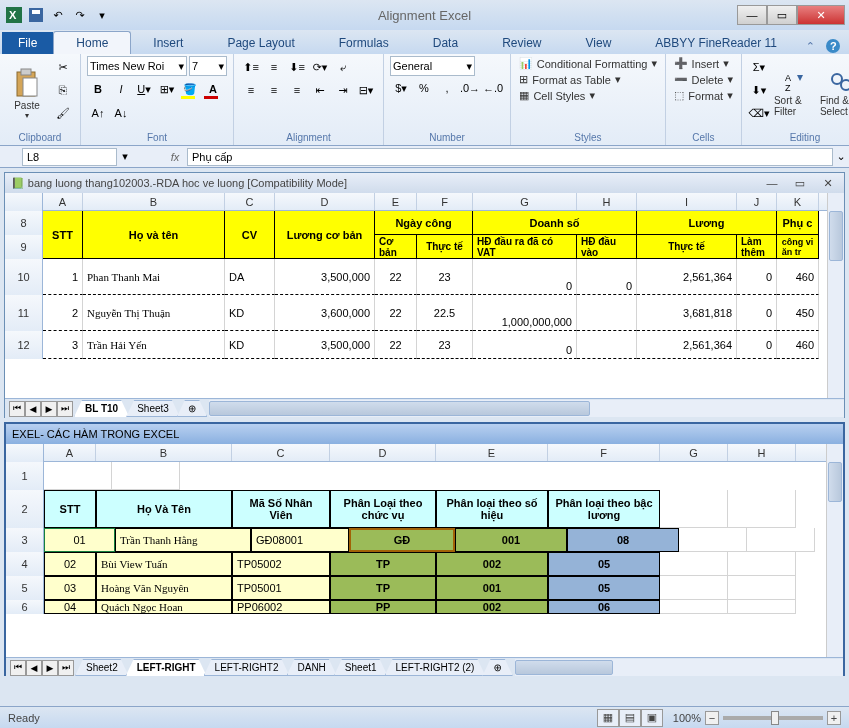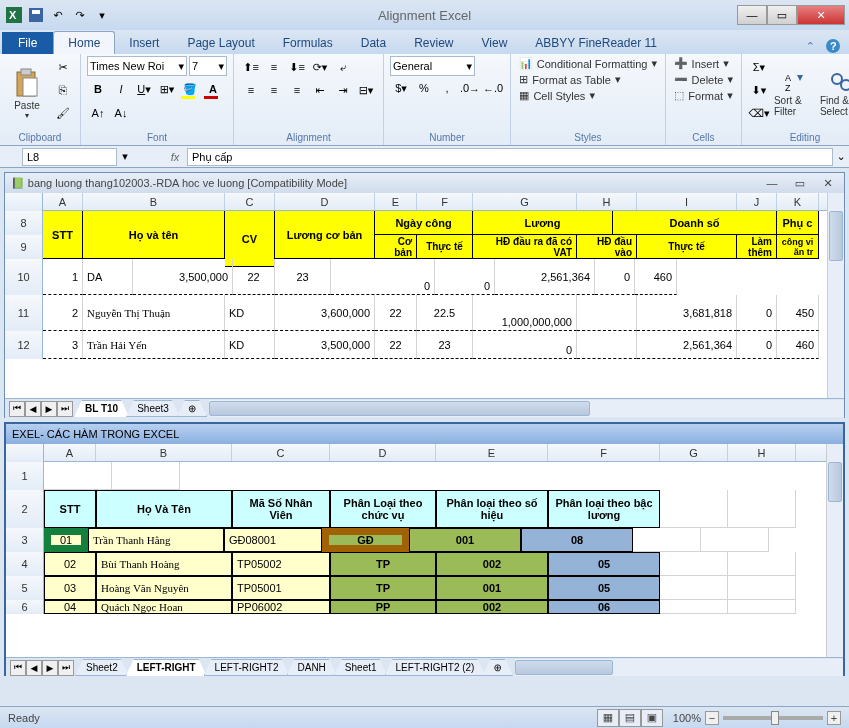"Home" .tab { padding: 4px 14px -> 4px 22px }
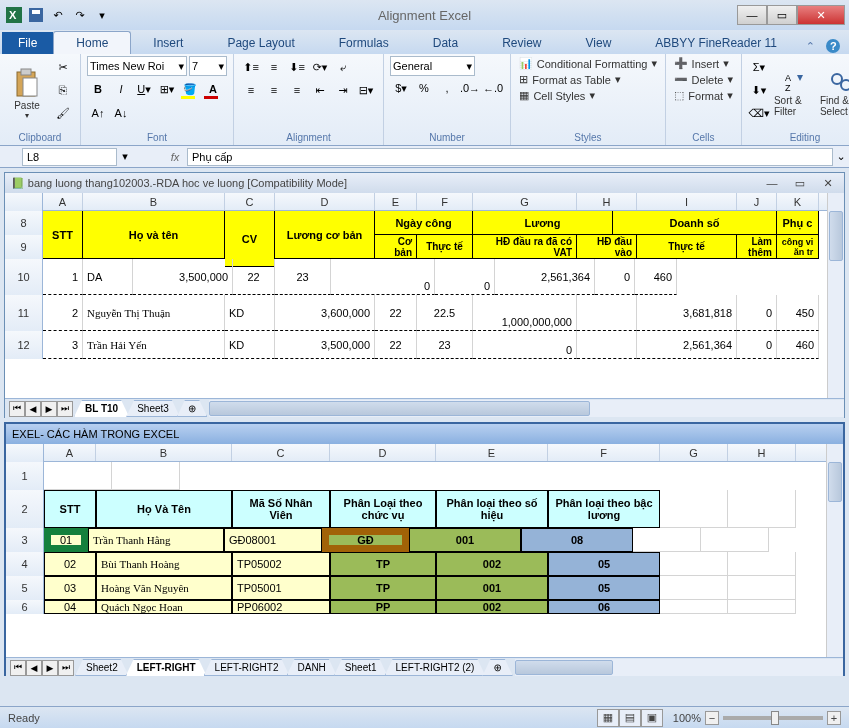"Ngày công" .hdr-yellow { text-align: right -> left }
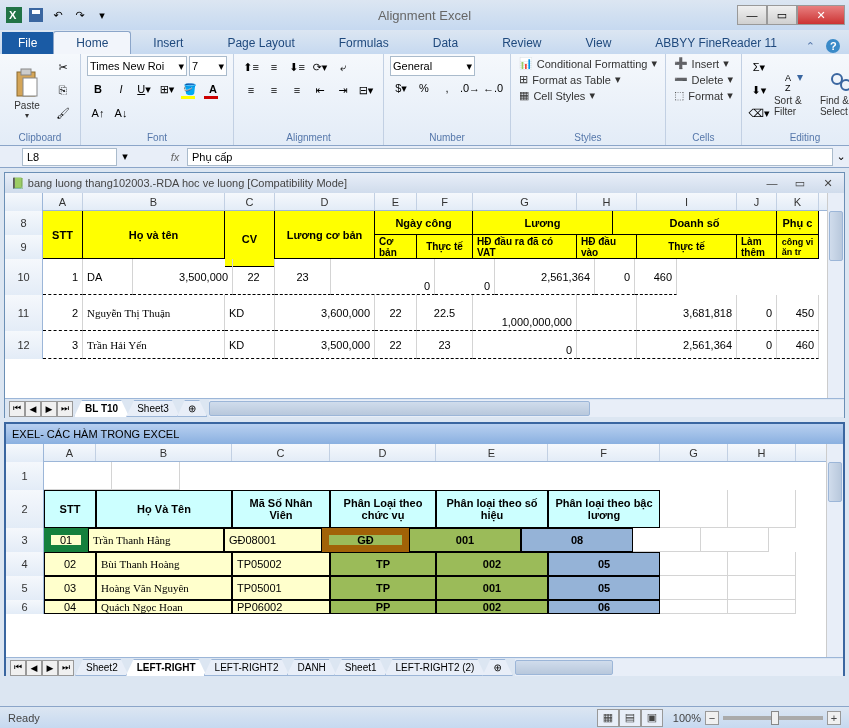"Lương" div.cell { order: before "Doanh số" -> after "Doanh số" }
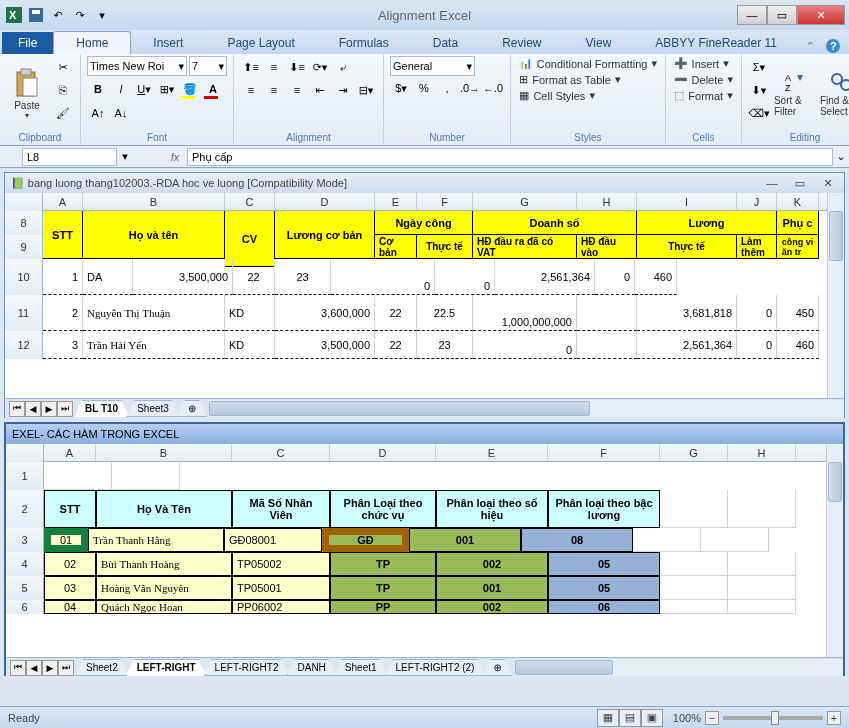"CV" div.cell { height: 56px -> 48px }
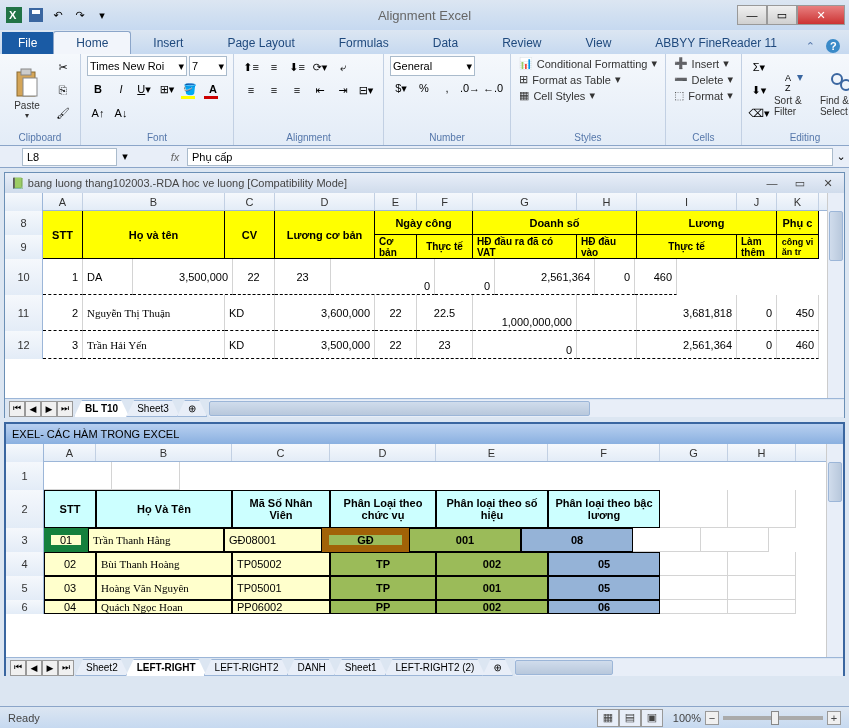"Phan Thanh Mai" div.cell { html: none -> <div>Phan Thanh Mai</div> }
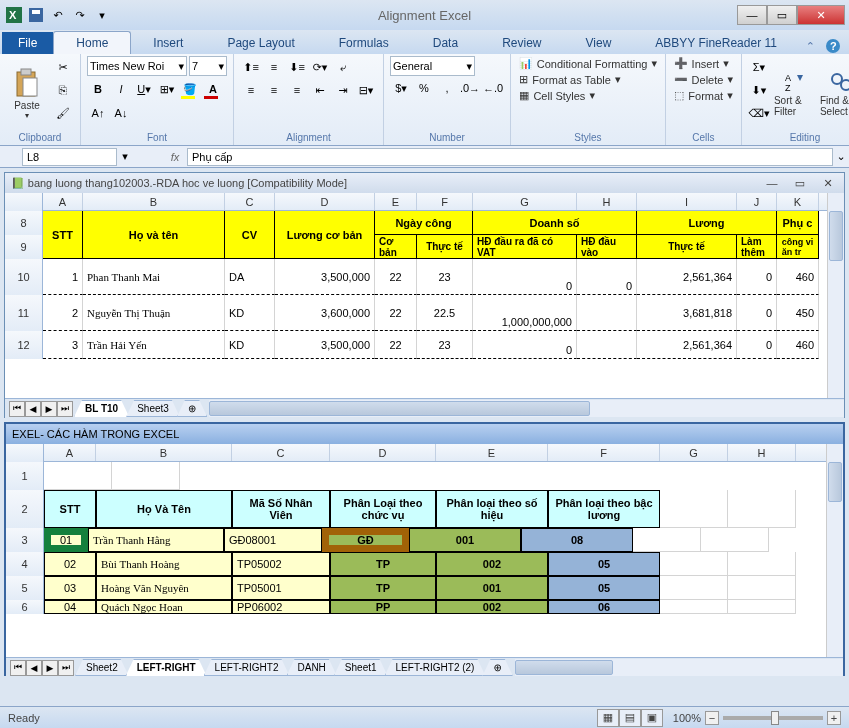"01" div.cell { border: 7px solid #15803d -> 1px solid #15803d; width: 44px -> 71px }
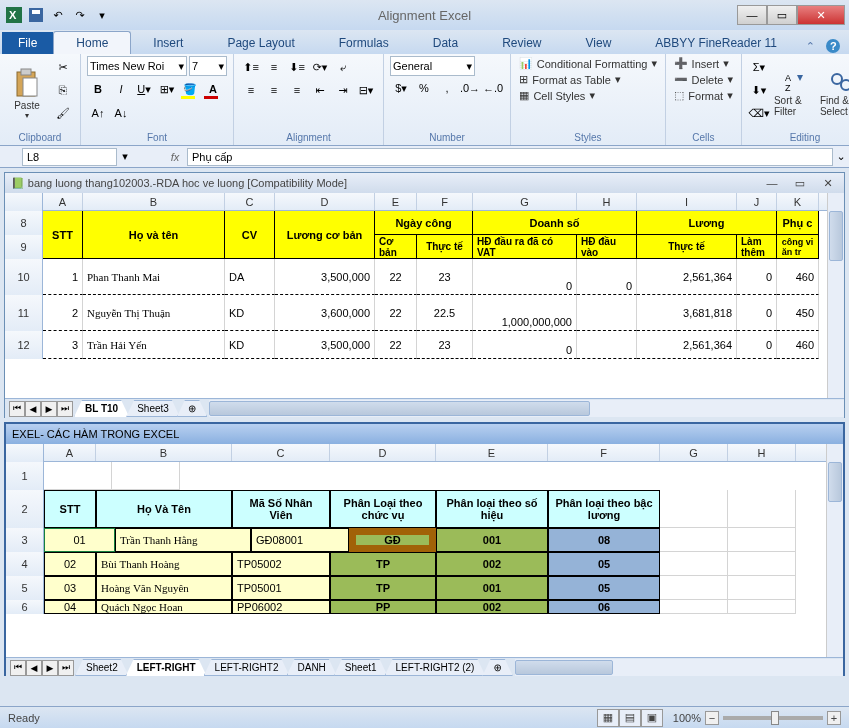"GĐ" div.cell { border: 7px solid #a16207 -> 2px solid #a16207; width: 87px -> 106px }
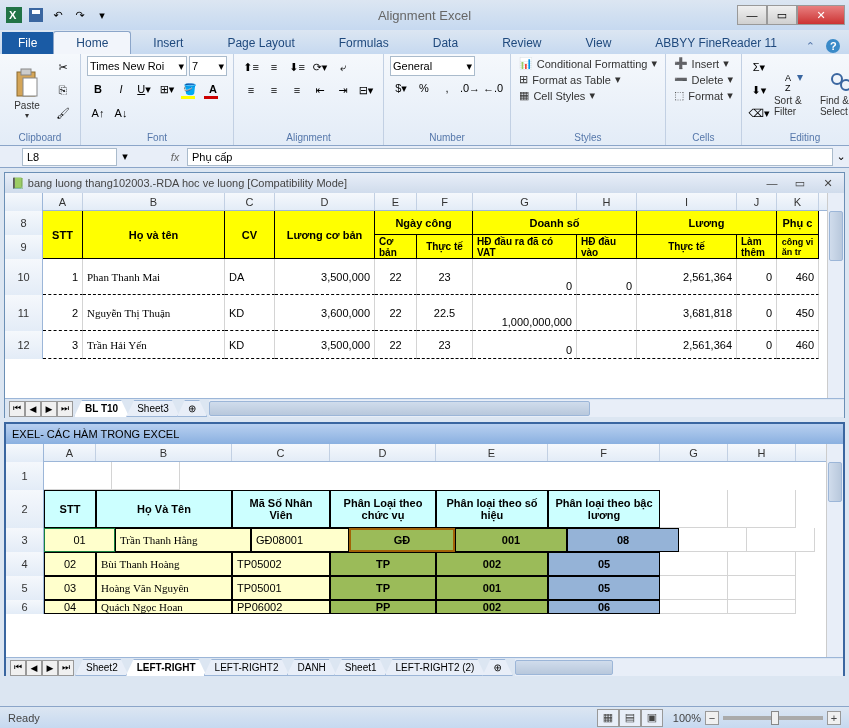"Bùi Thanh Hoàng" div.cell { text: Thanh Hoàng -> View Tuấn }
